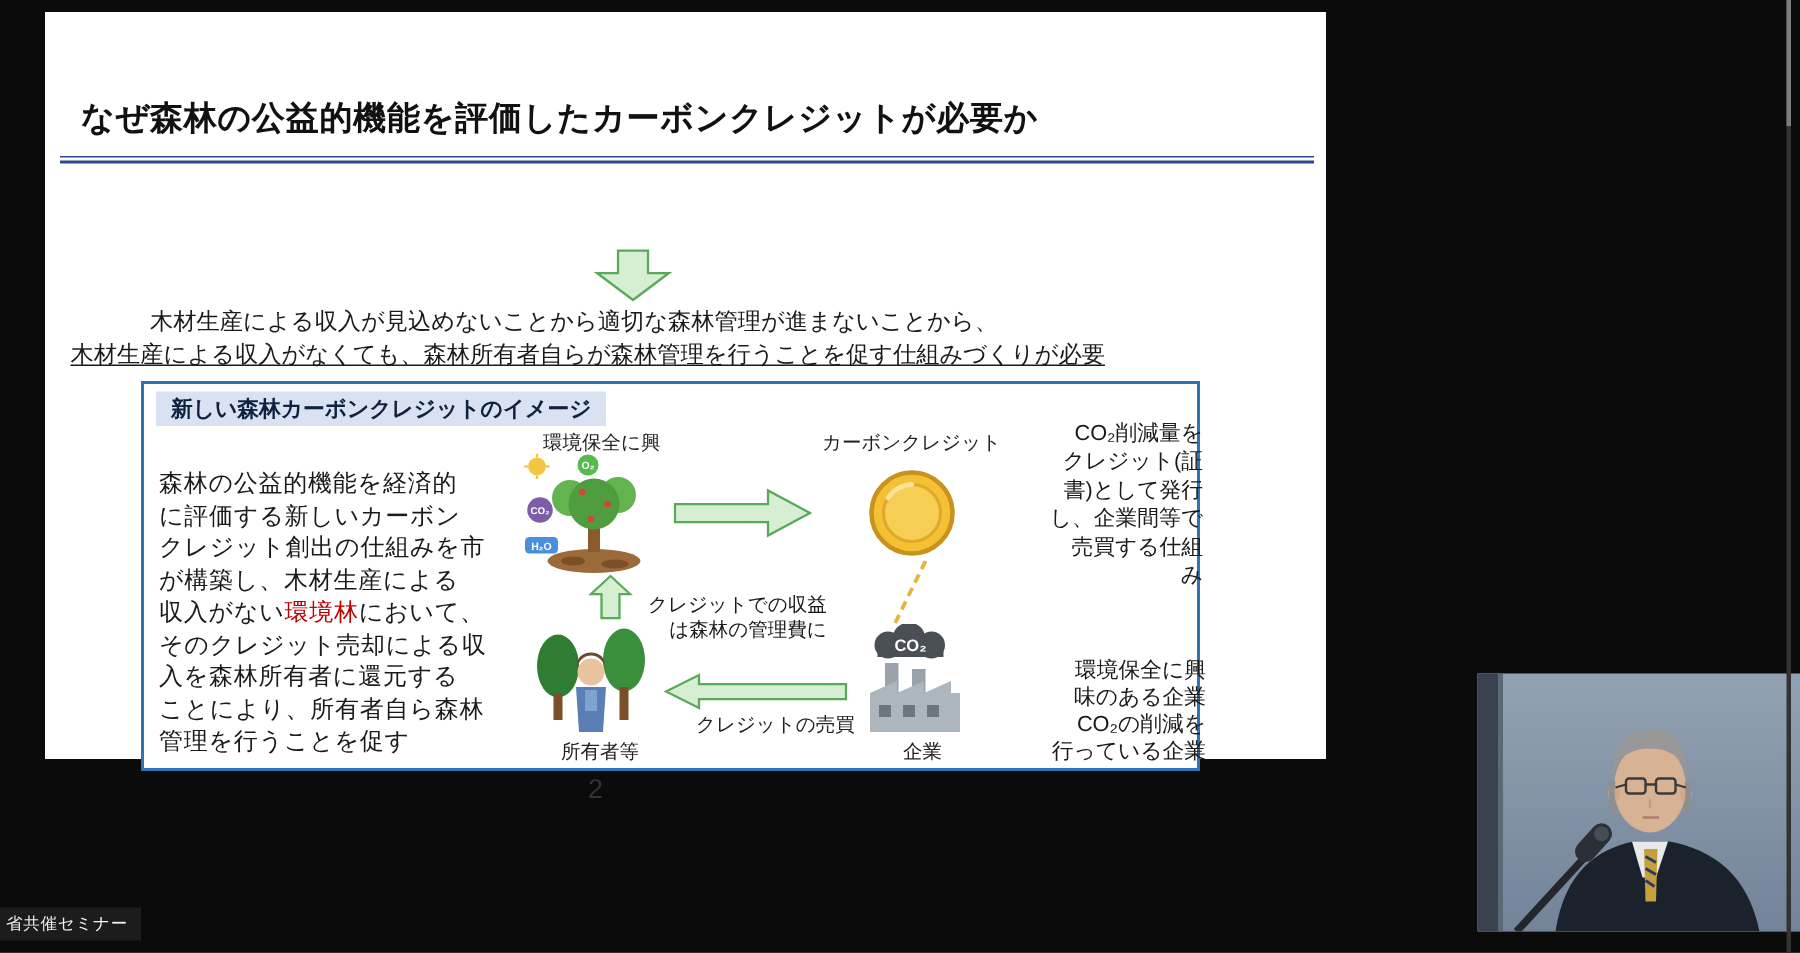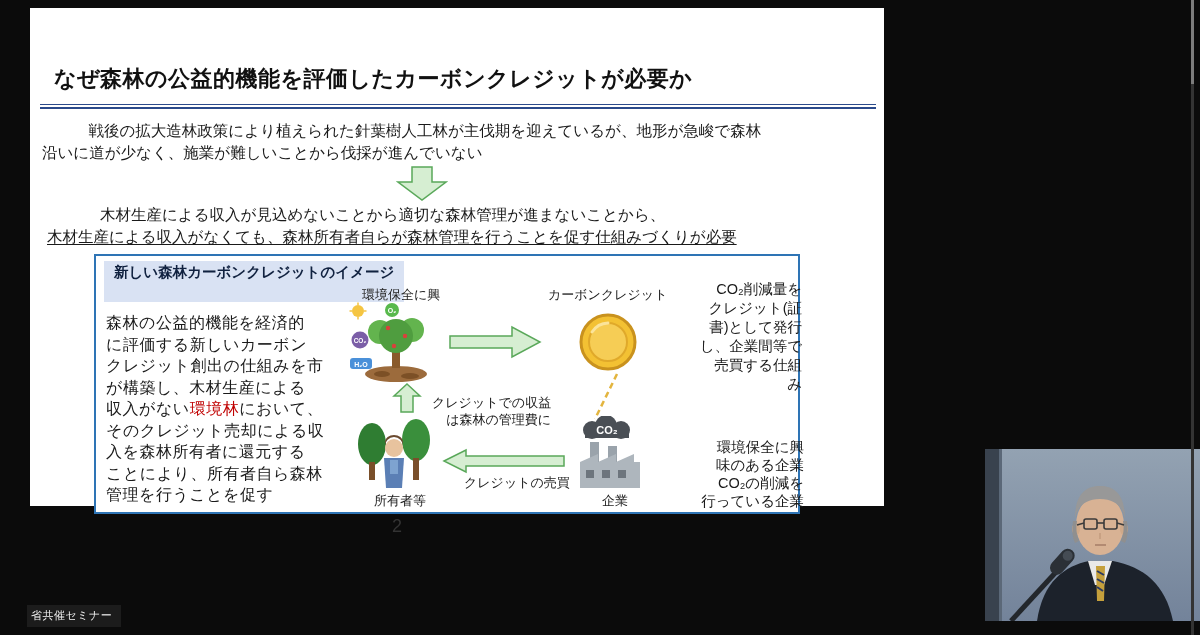"戦後の拡大造林政策により植えられた針葉樹人工林が主伐期を迎えているが、地形が急峻" div.para1 { html: <div>戦後の拡大造林政策により植えられた針葉樹人工林が主伐期を迎えているが、地形が急峻で森林 沿いに道が少なく、施業が難しいことから伐採が進んでいない</div> -> none }
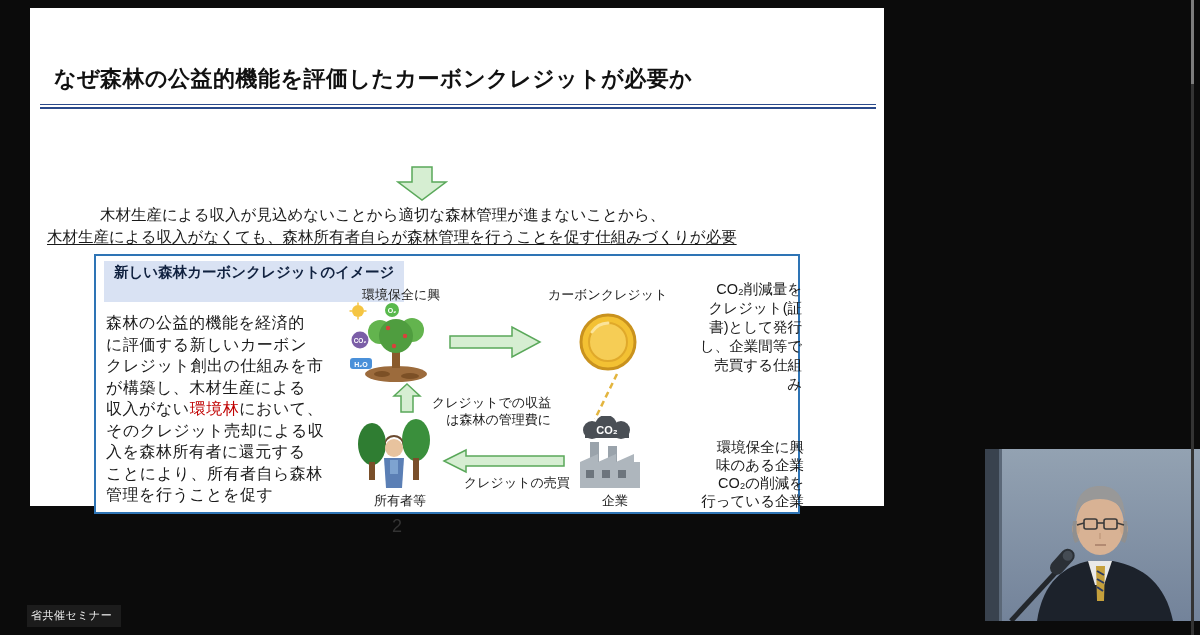"新しい森林カーボンクレジットのイメージ" .diagram-badge { padding: 2px 10px 20px -> 2px 10px 2px }
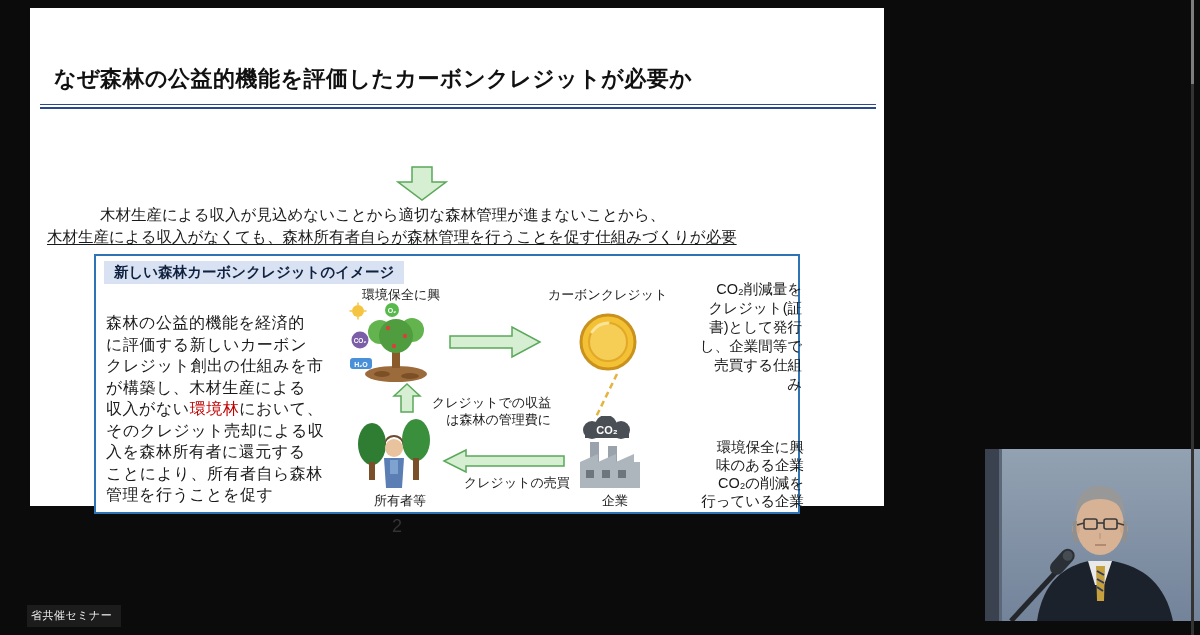"省共催セミナー" .name-label { margin-left: 27px -> none }
